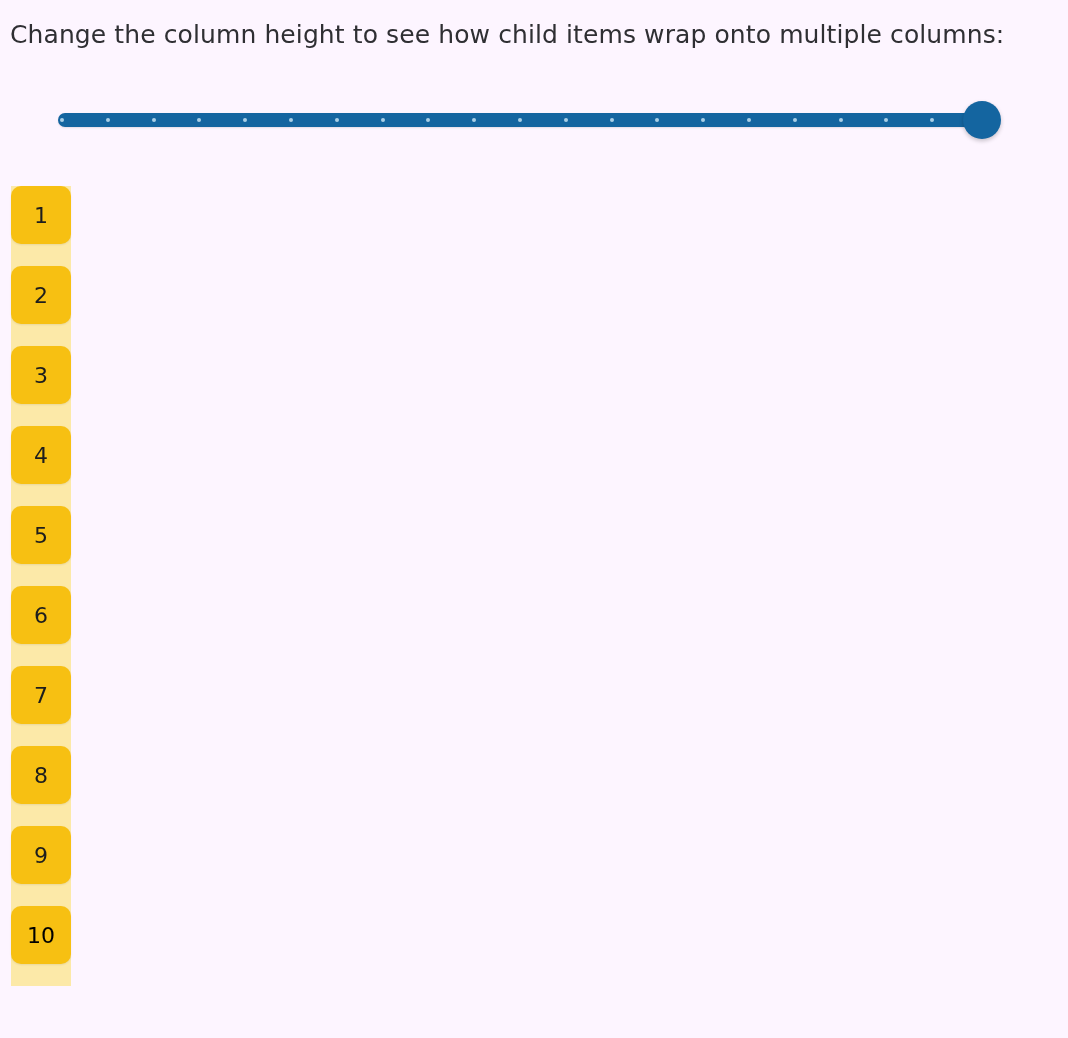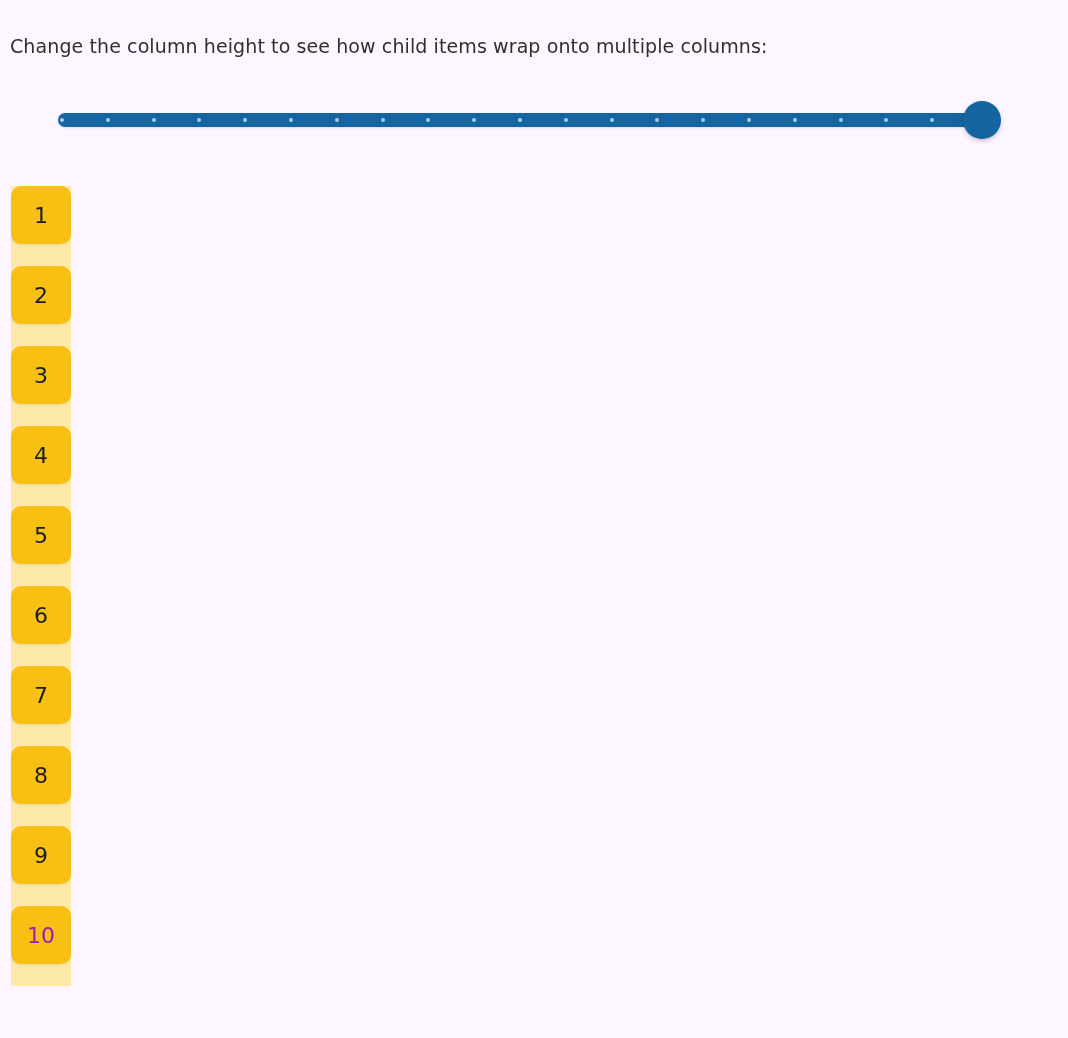"Change the column height to" #page-heading { font-size: 19px -> 25px; top: 31px -> 20px }
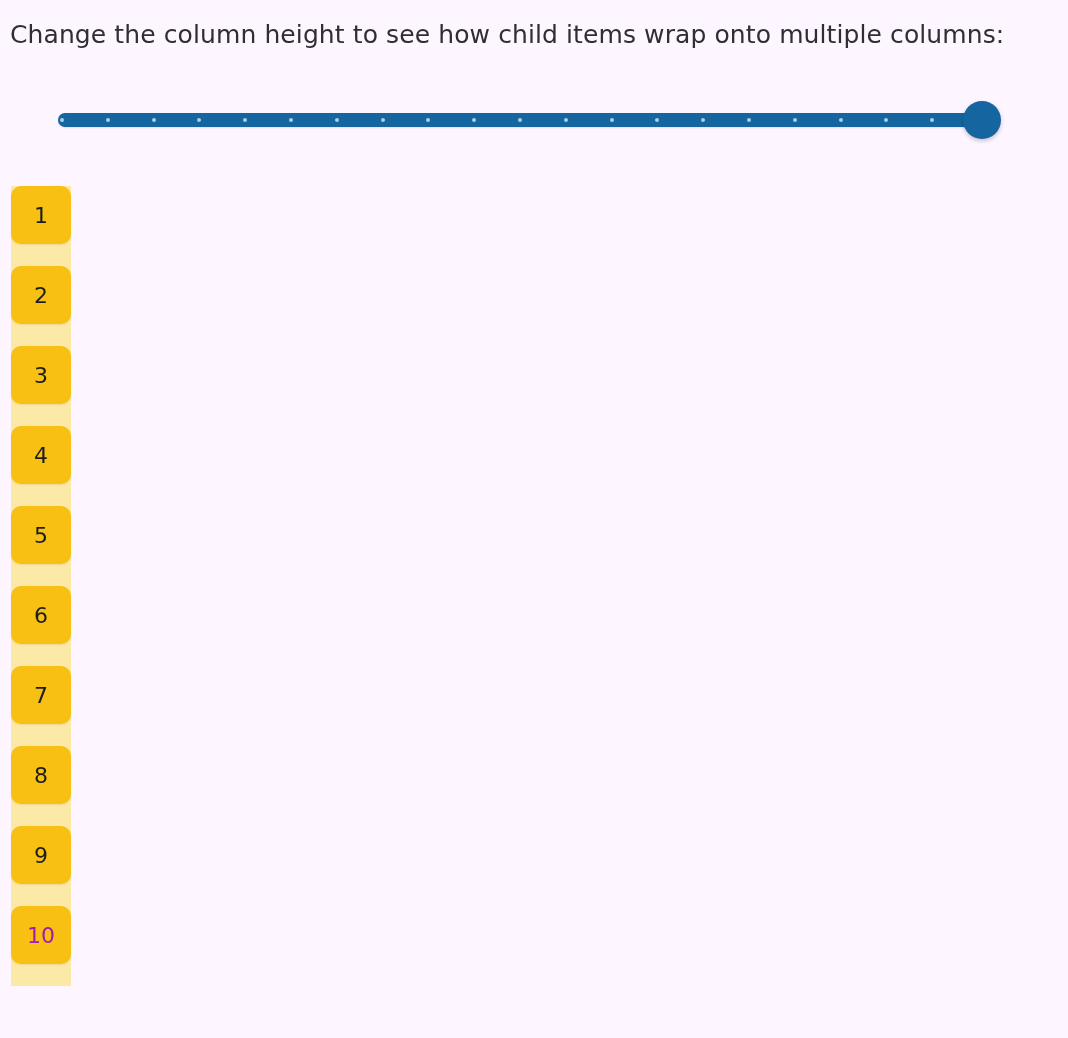"10" div.flex-item { color: #a21caf -> #000000 }
